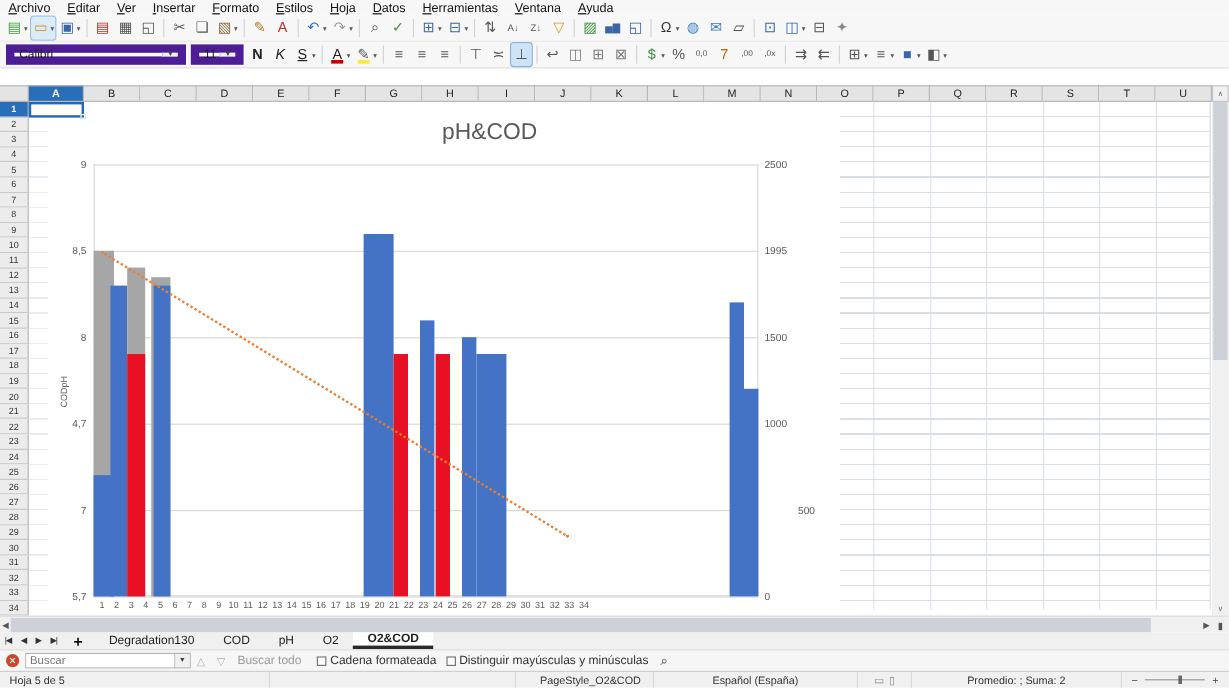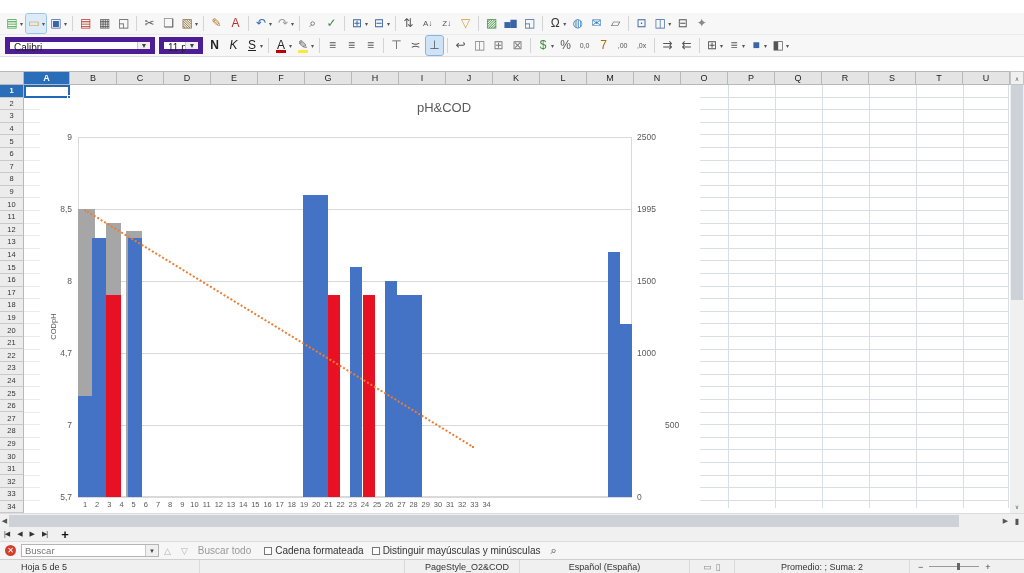"Archivo" div { html: none -> <div> <span>Archivo</span> <span>Editar</span> <span>Ver</span> <span>Insertar</span> <span>Formato</span> <span>Estilos</span> <span>Hoja</span> <span>Datos</span> <span>Herramientas</span> <span>Ventana</span> <span>Ayuda</span> </div> }
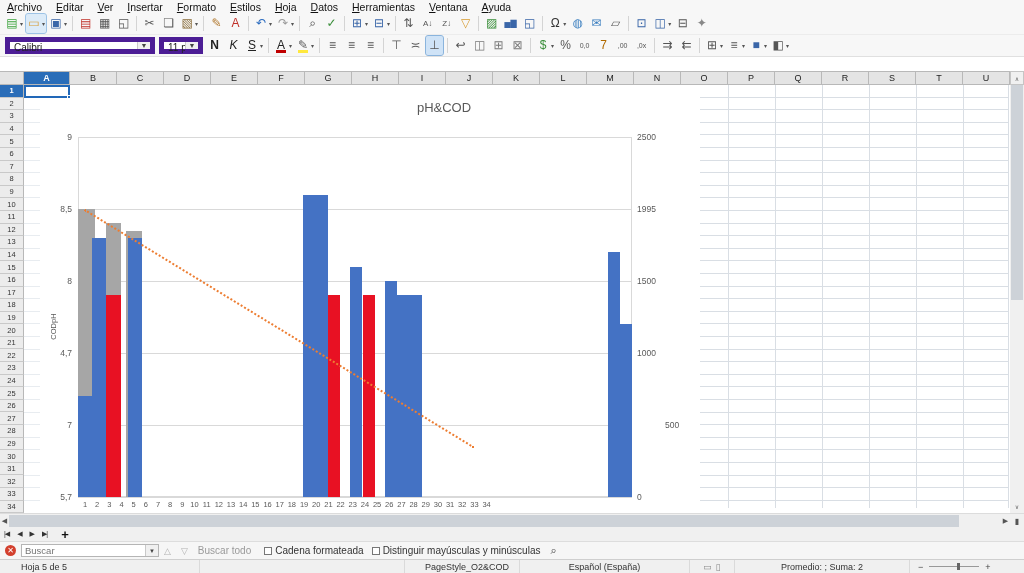"Calibri" .combo { align-items: flex-start -> center; border: 5px solid #4c1d95 -> 7px solid #4c1d95 }
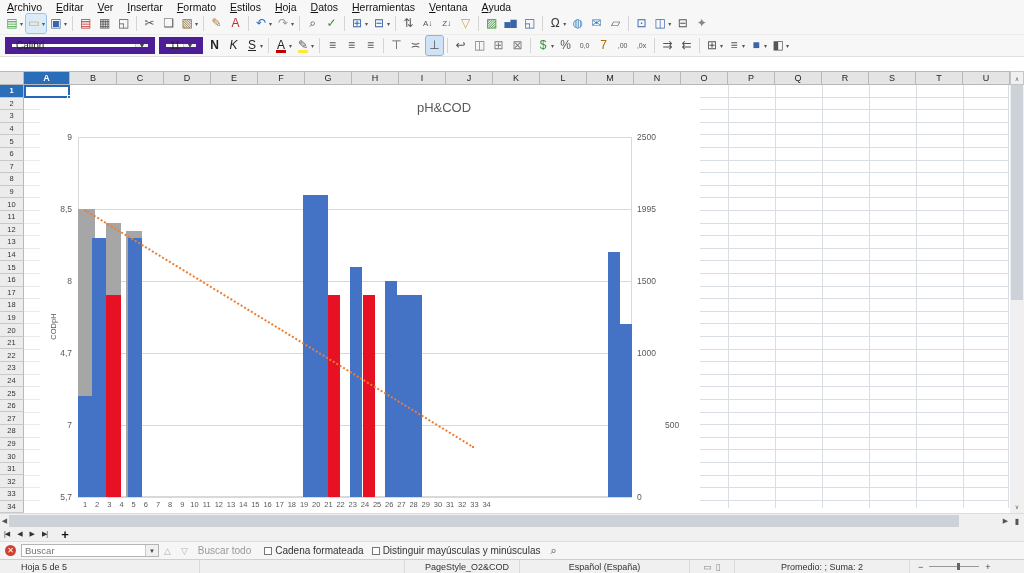"pH&COD" #chart-title { font-size: 13px -> 19px; left: 404px -> 368px }
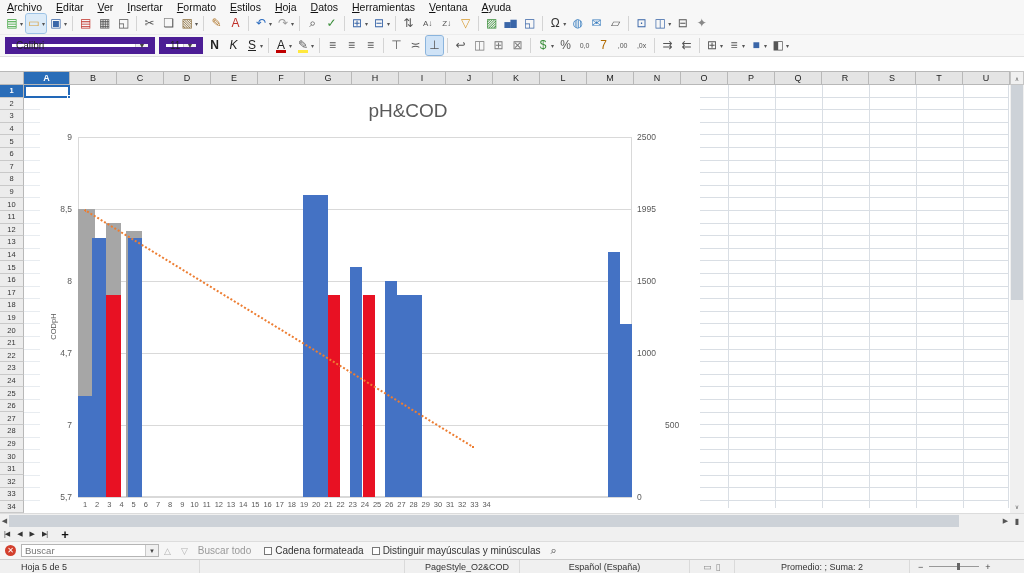"Degradation130" span { html: none -> <span> <span>Degradation130</span> <span>COD</span> <span>pH</span> <span>O2</span> <span>O2&amp;COD</span> </span> }
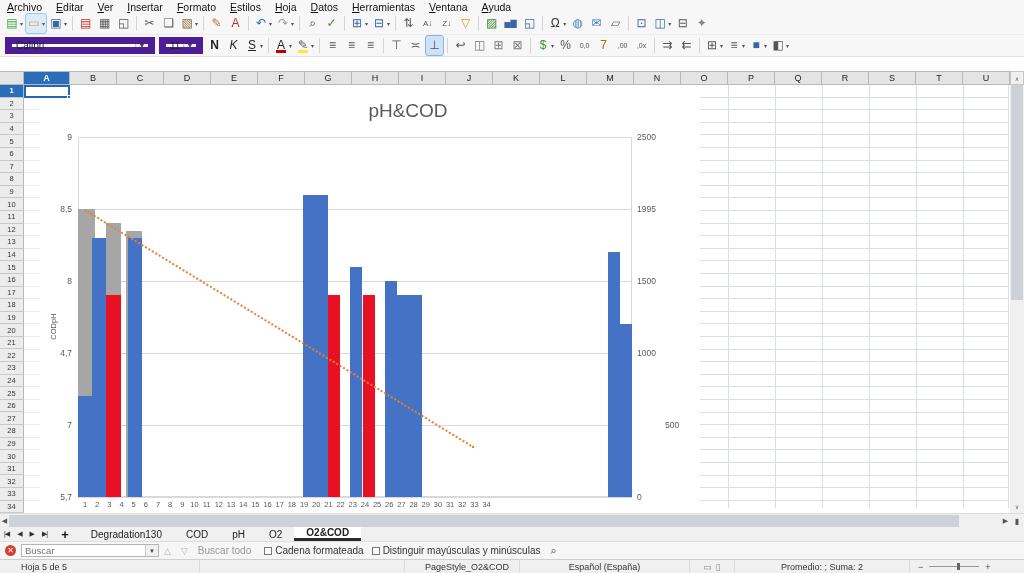"Hoja 5 de 5" span.sb-sec { padding-left: 21px -> 8px; width: 200px -> 225px }
